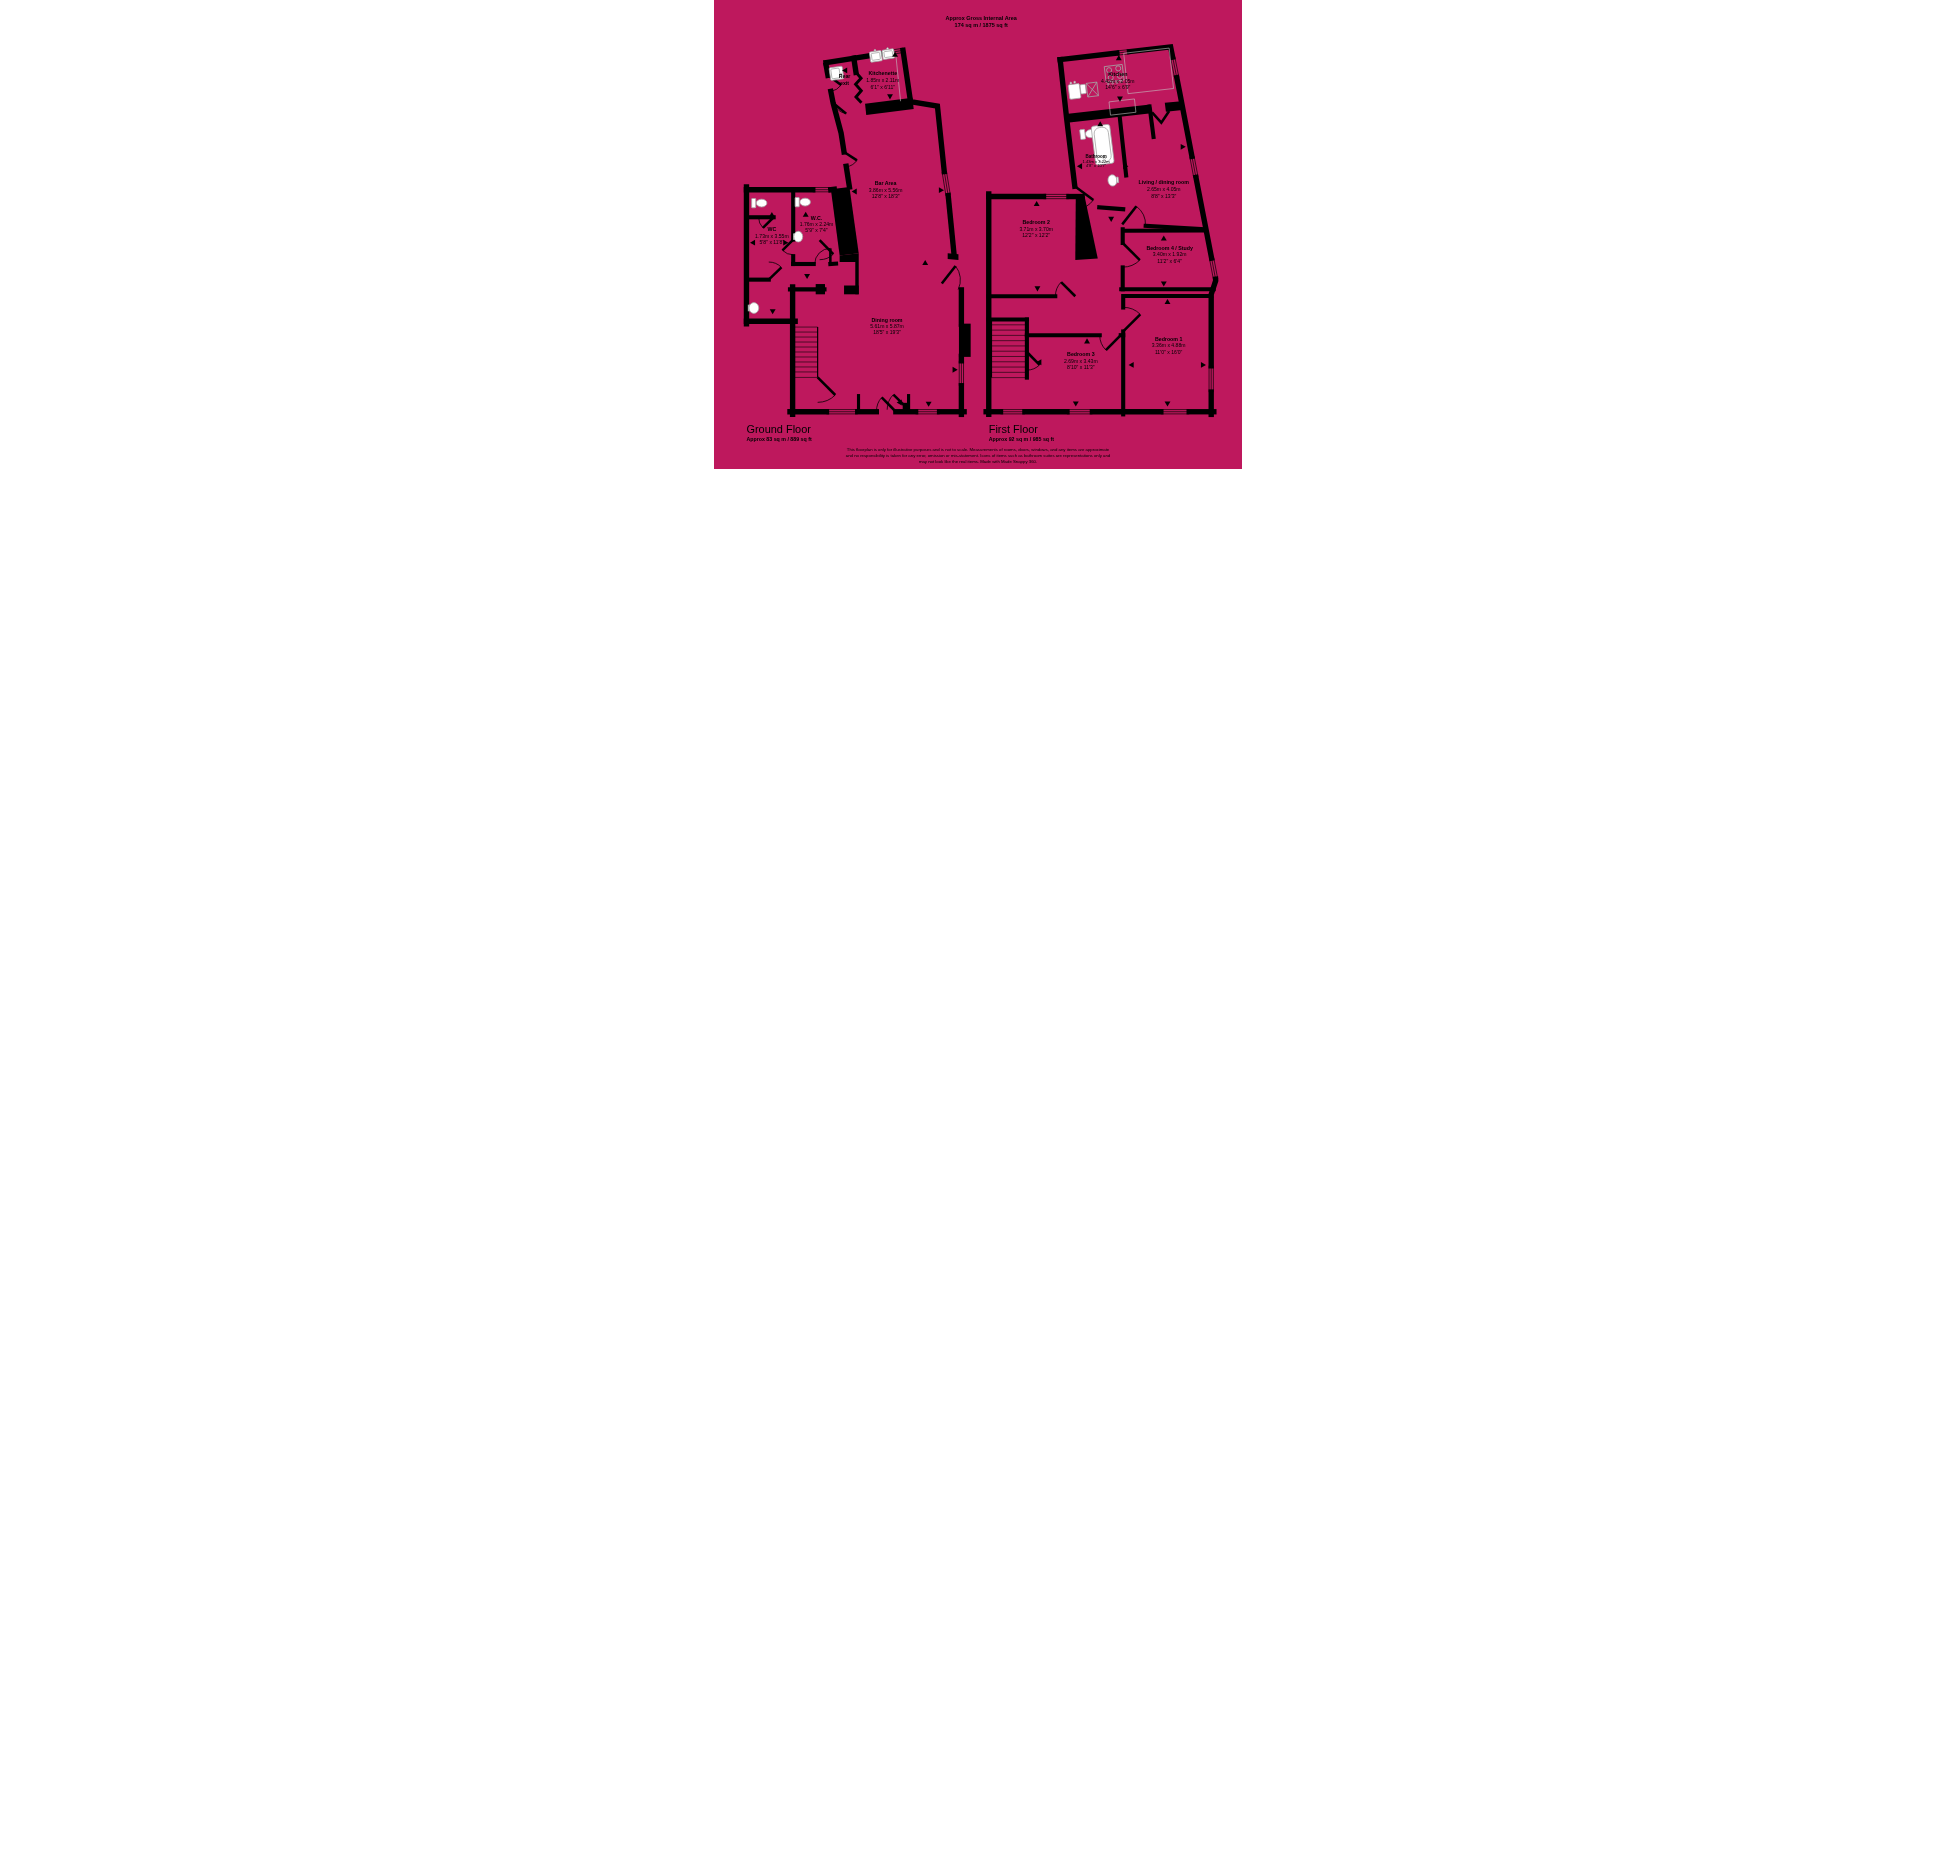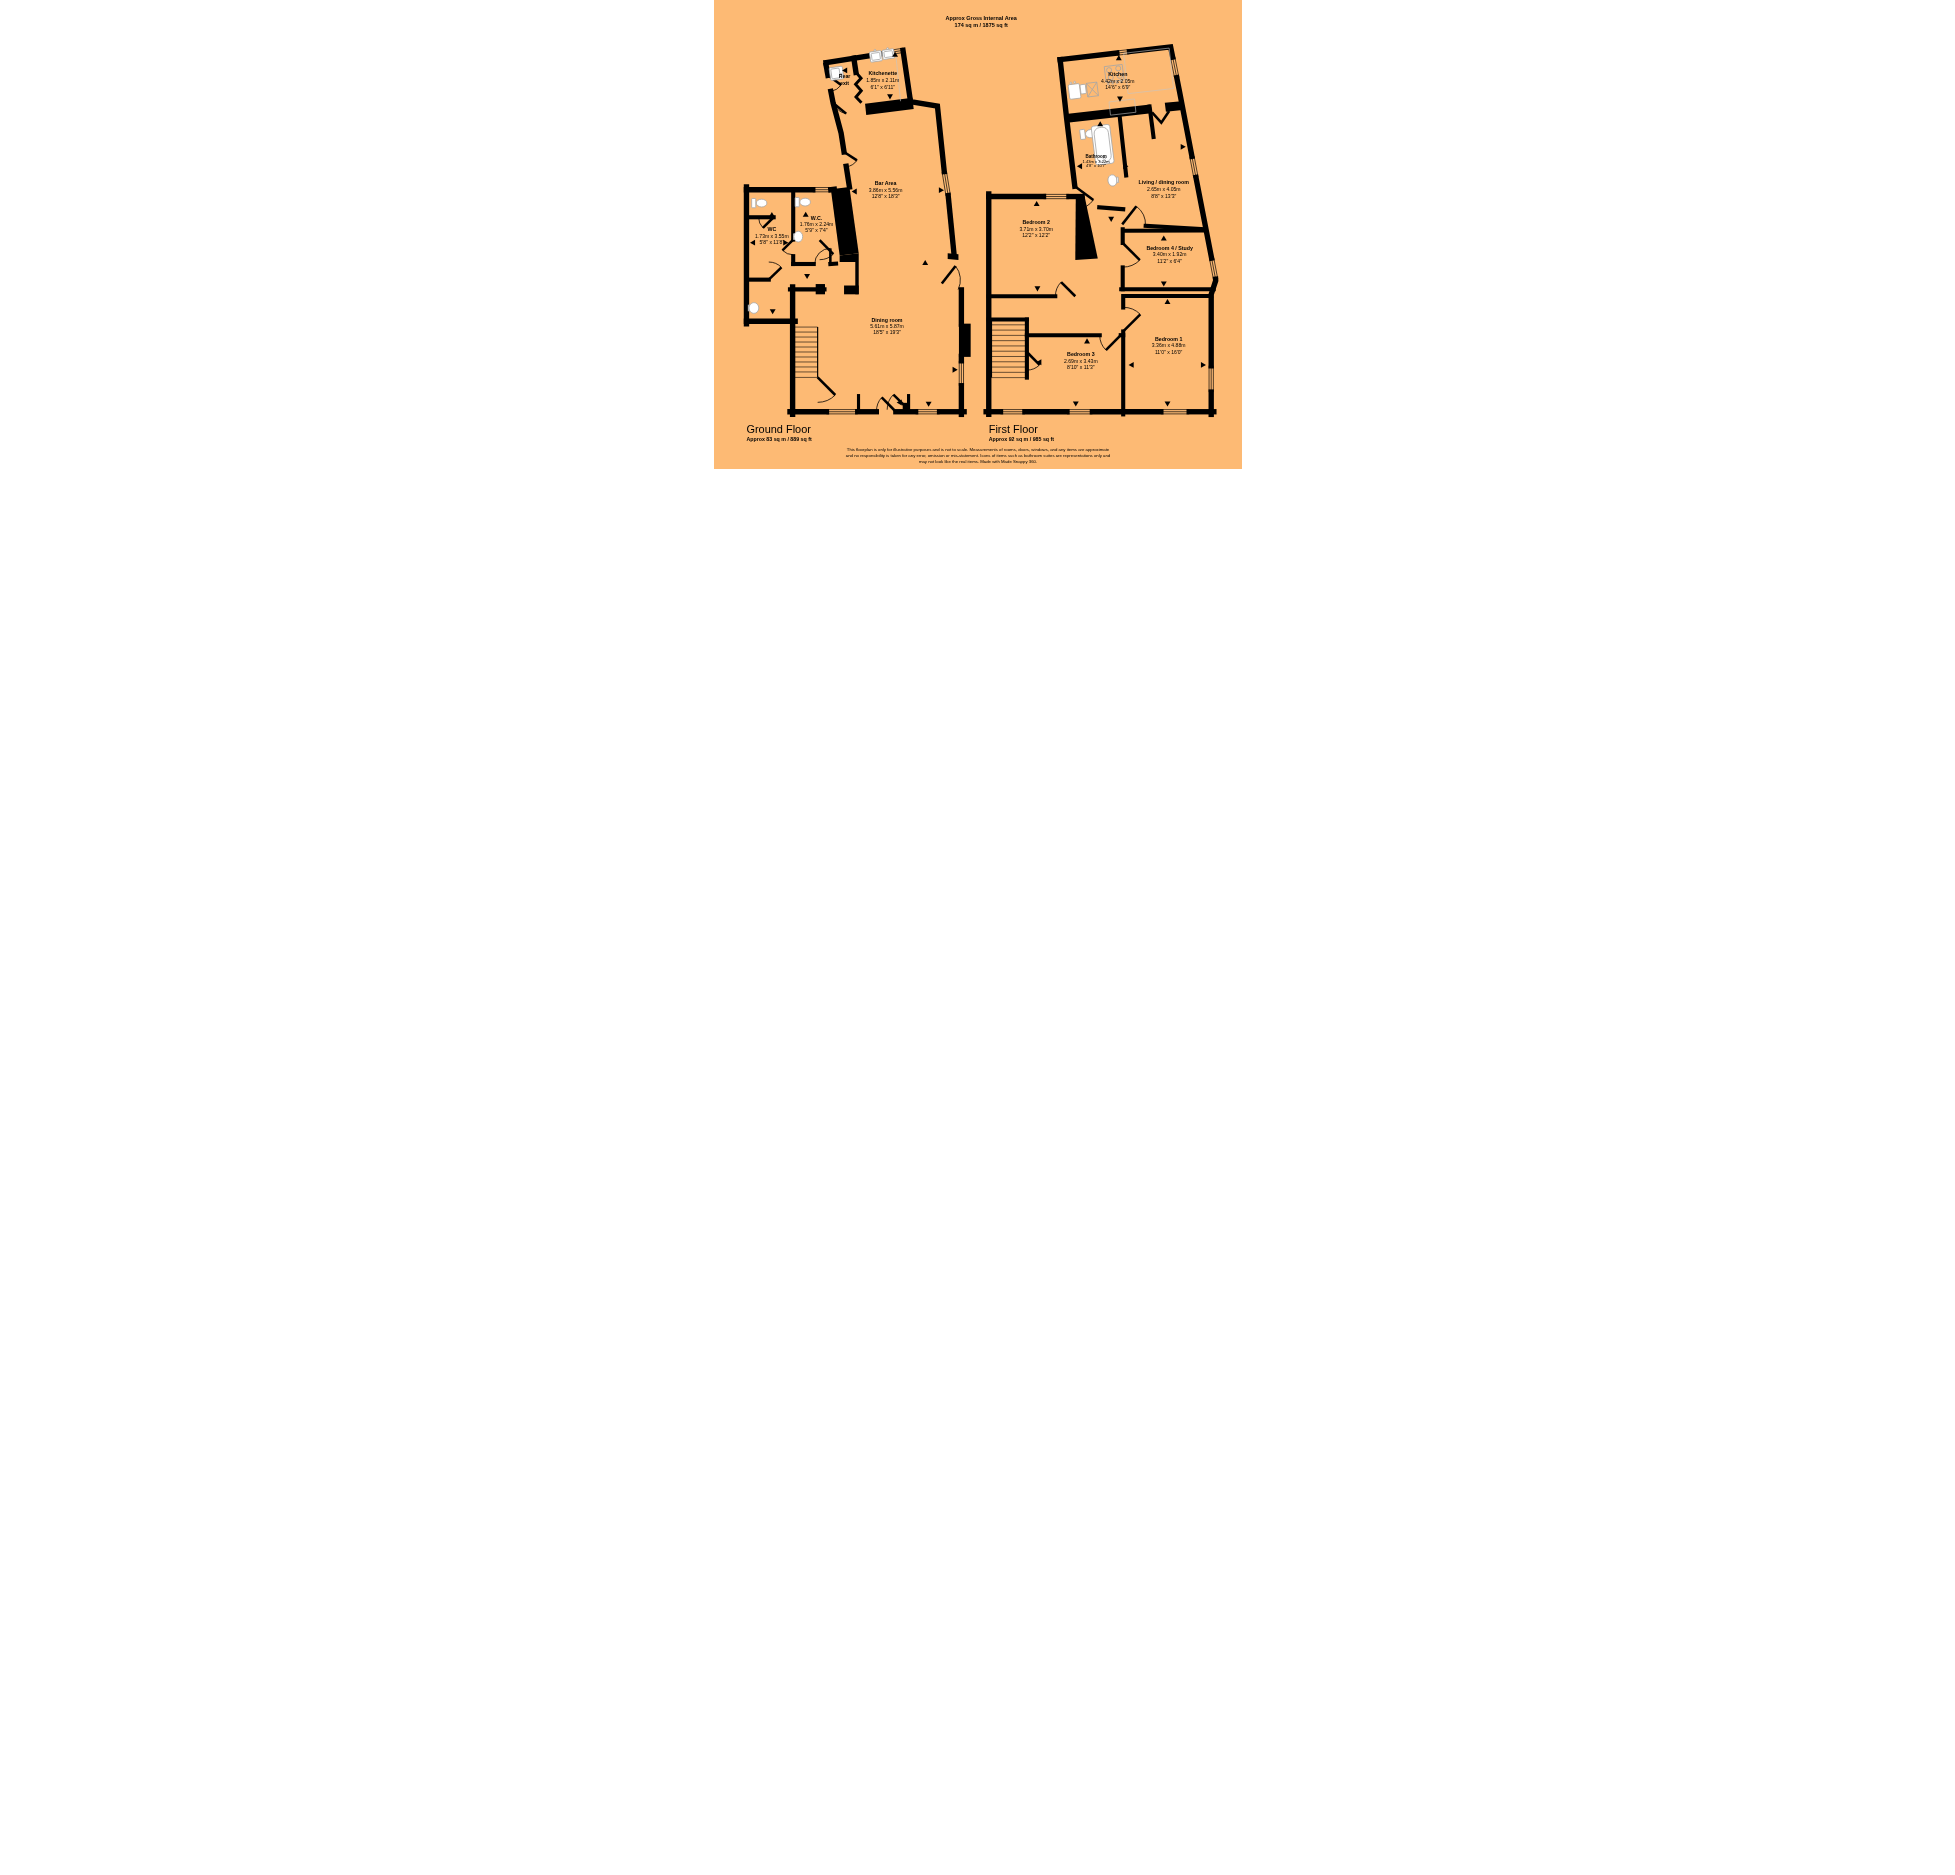"Ground Floor" .page { background: #fdba74 -> #be185d }
